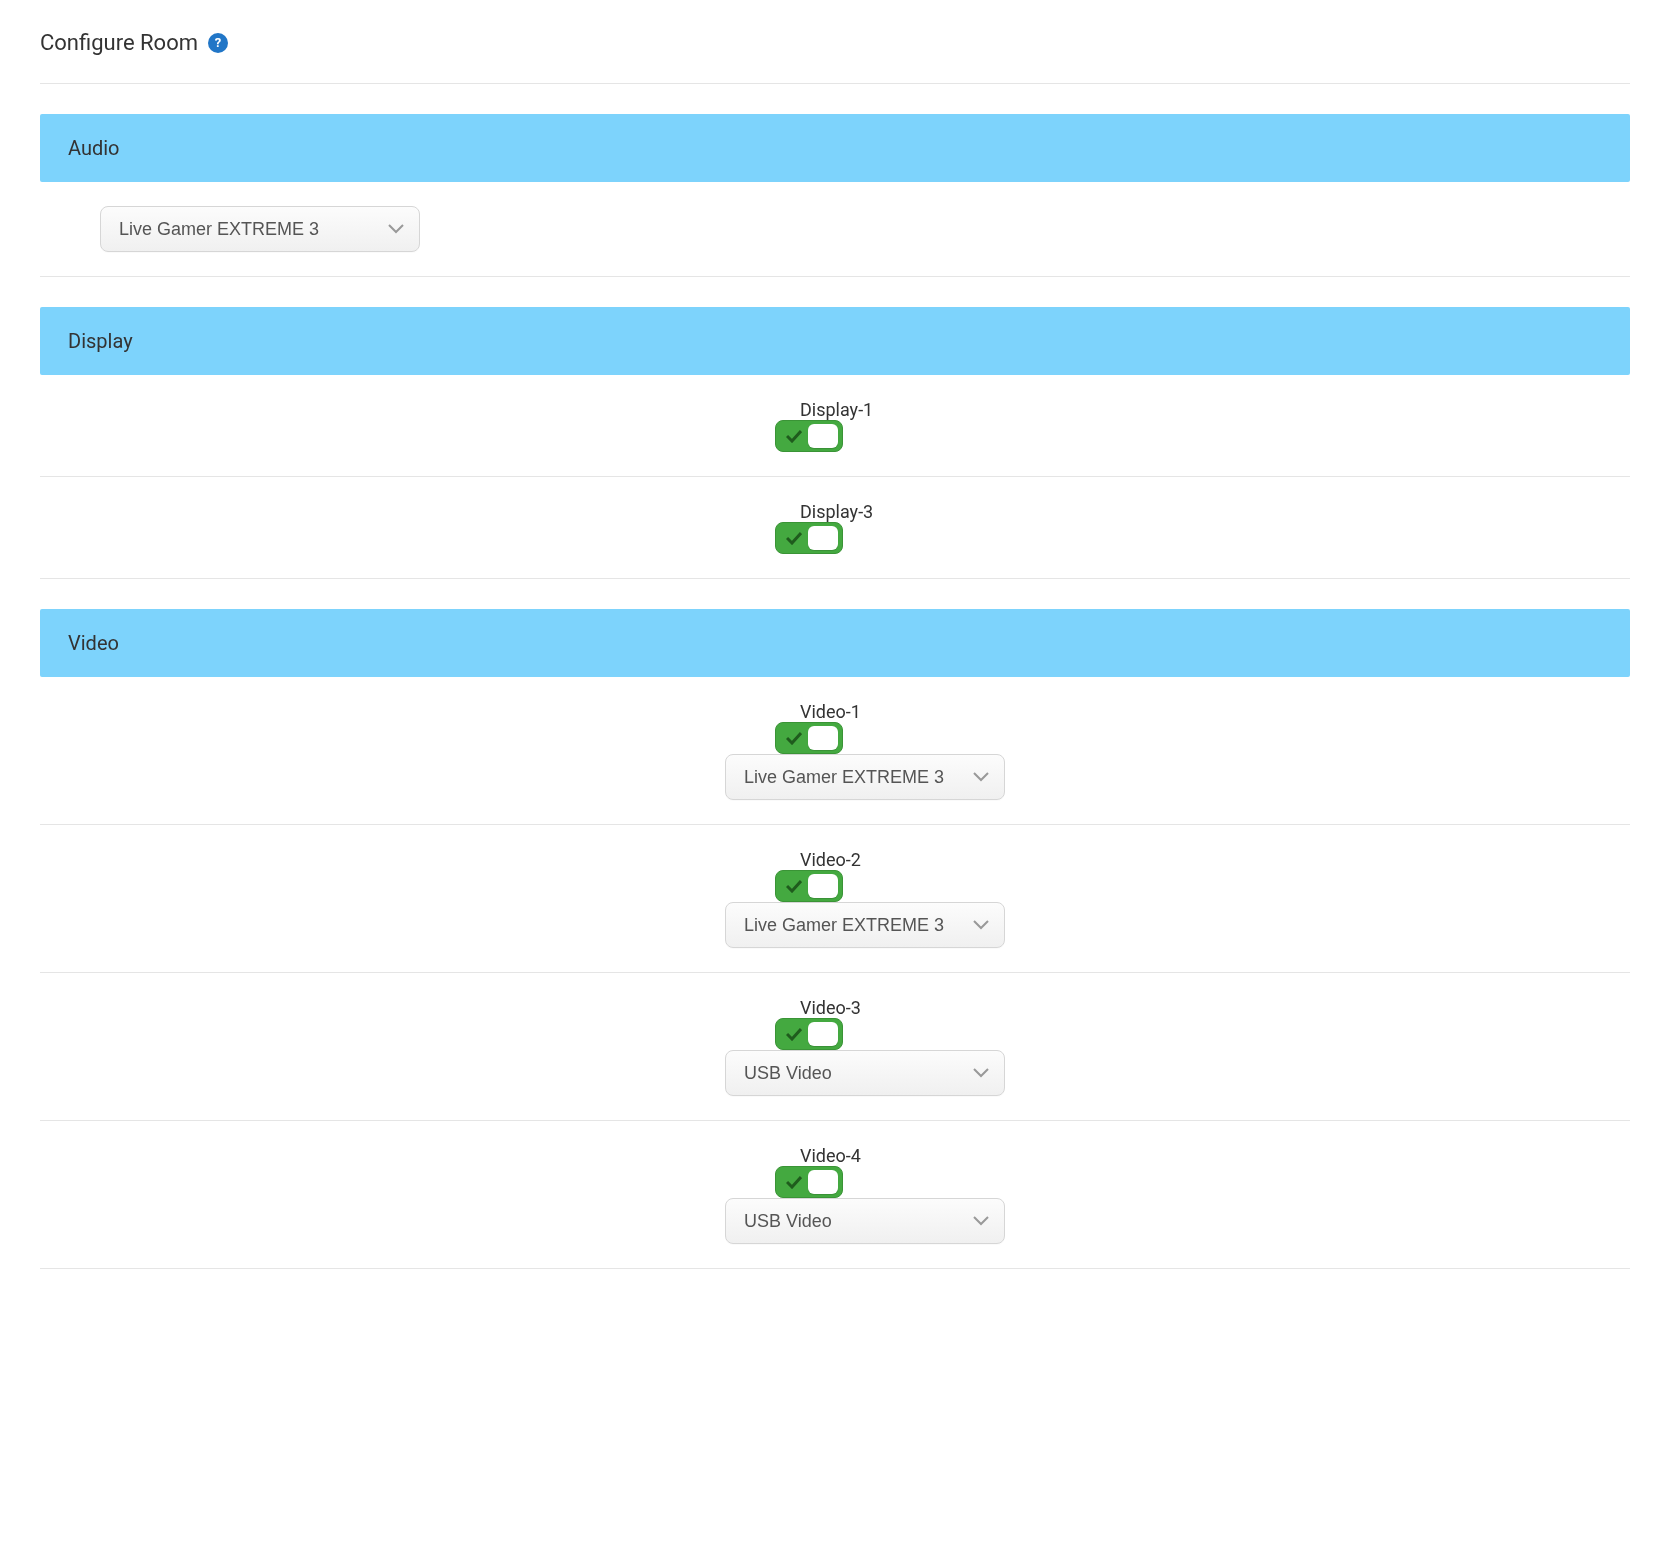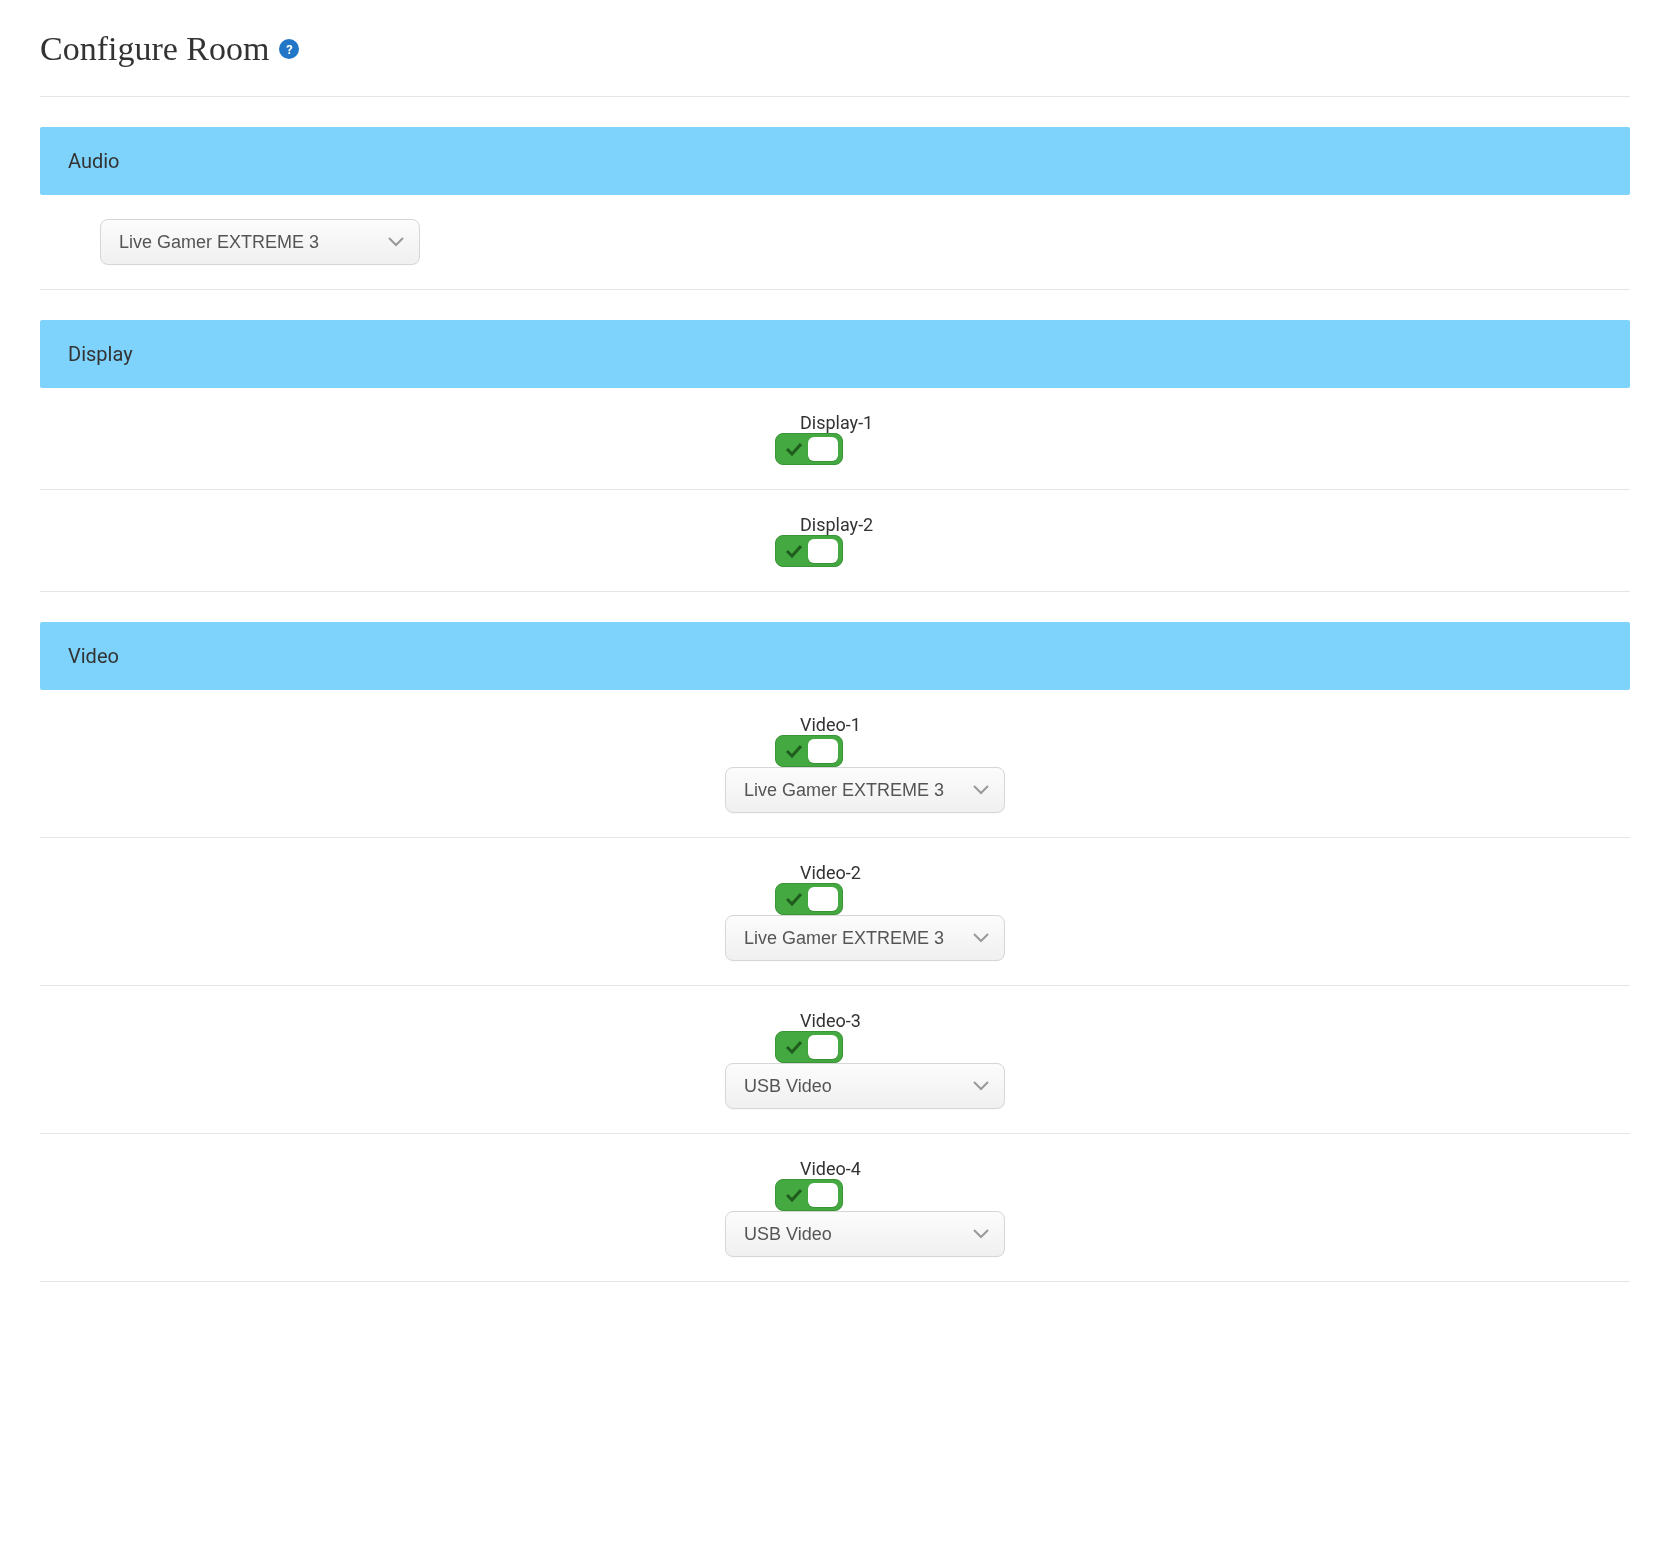"Configure Room" .page-title { font-family: Liberation Serif, serif -> none; font-size: 34px -> 22px }
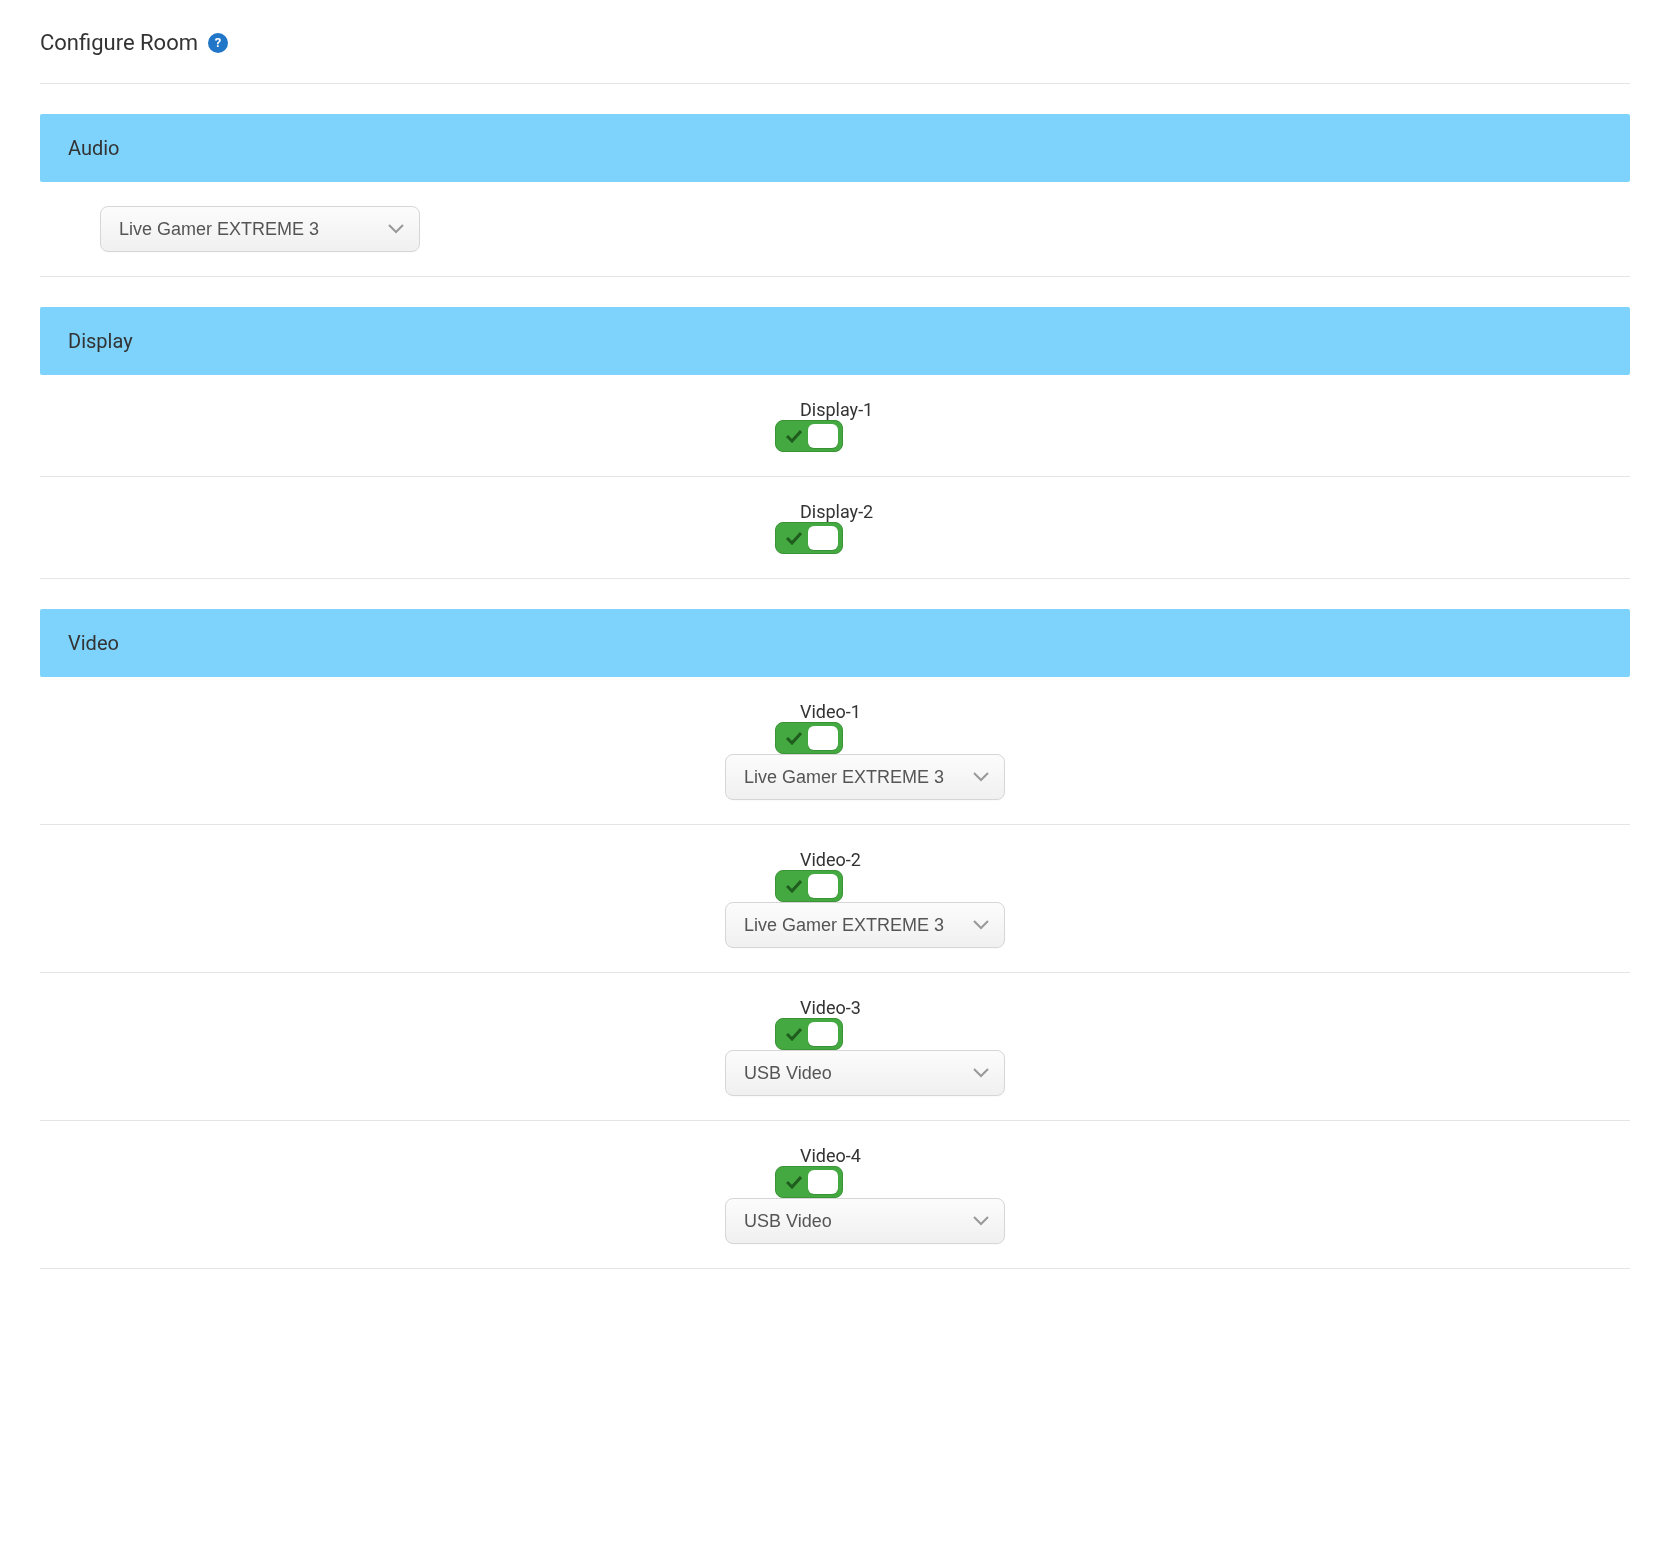"Display-2" div.label-col { text: Display-2 -> Display-3 }
